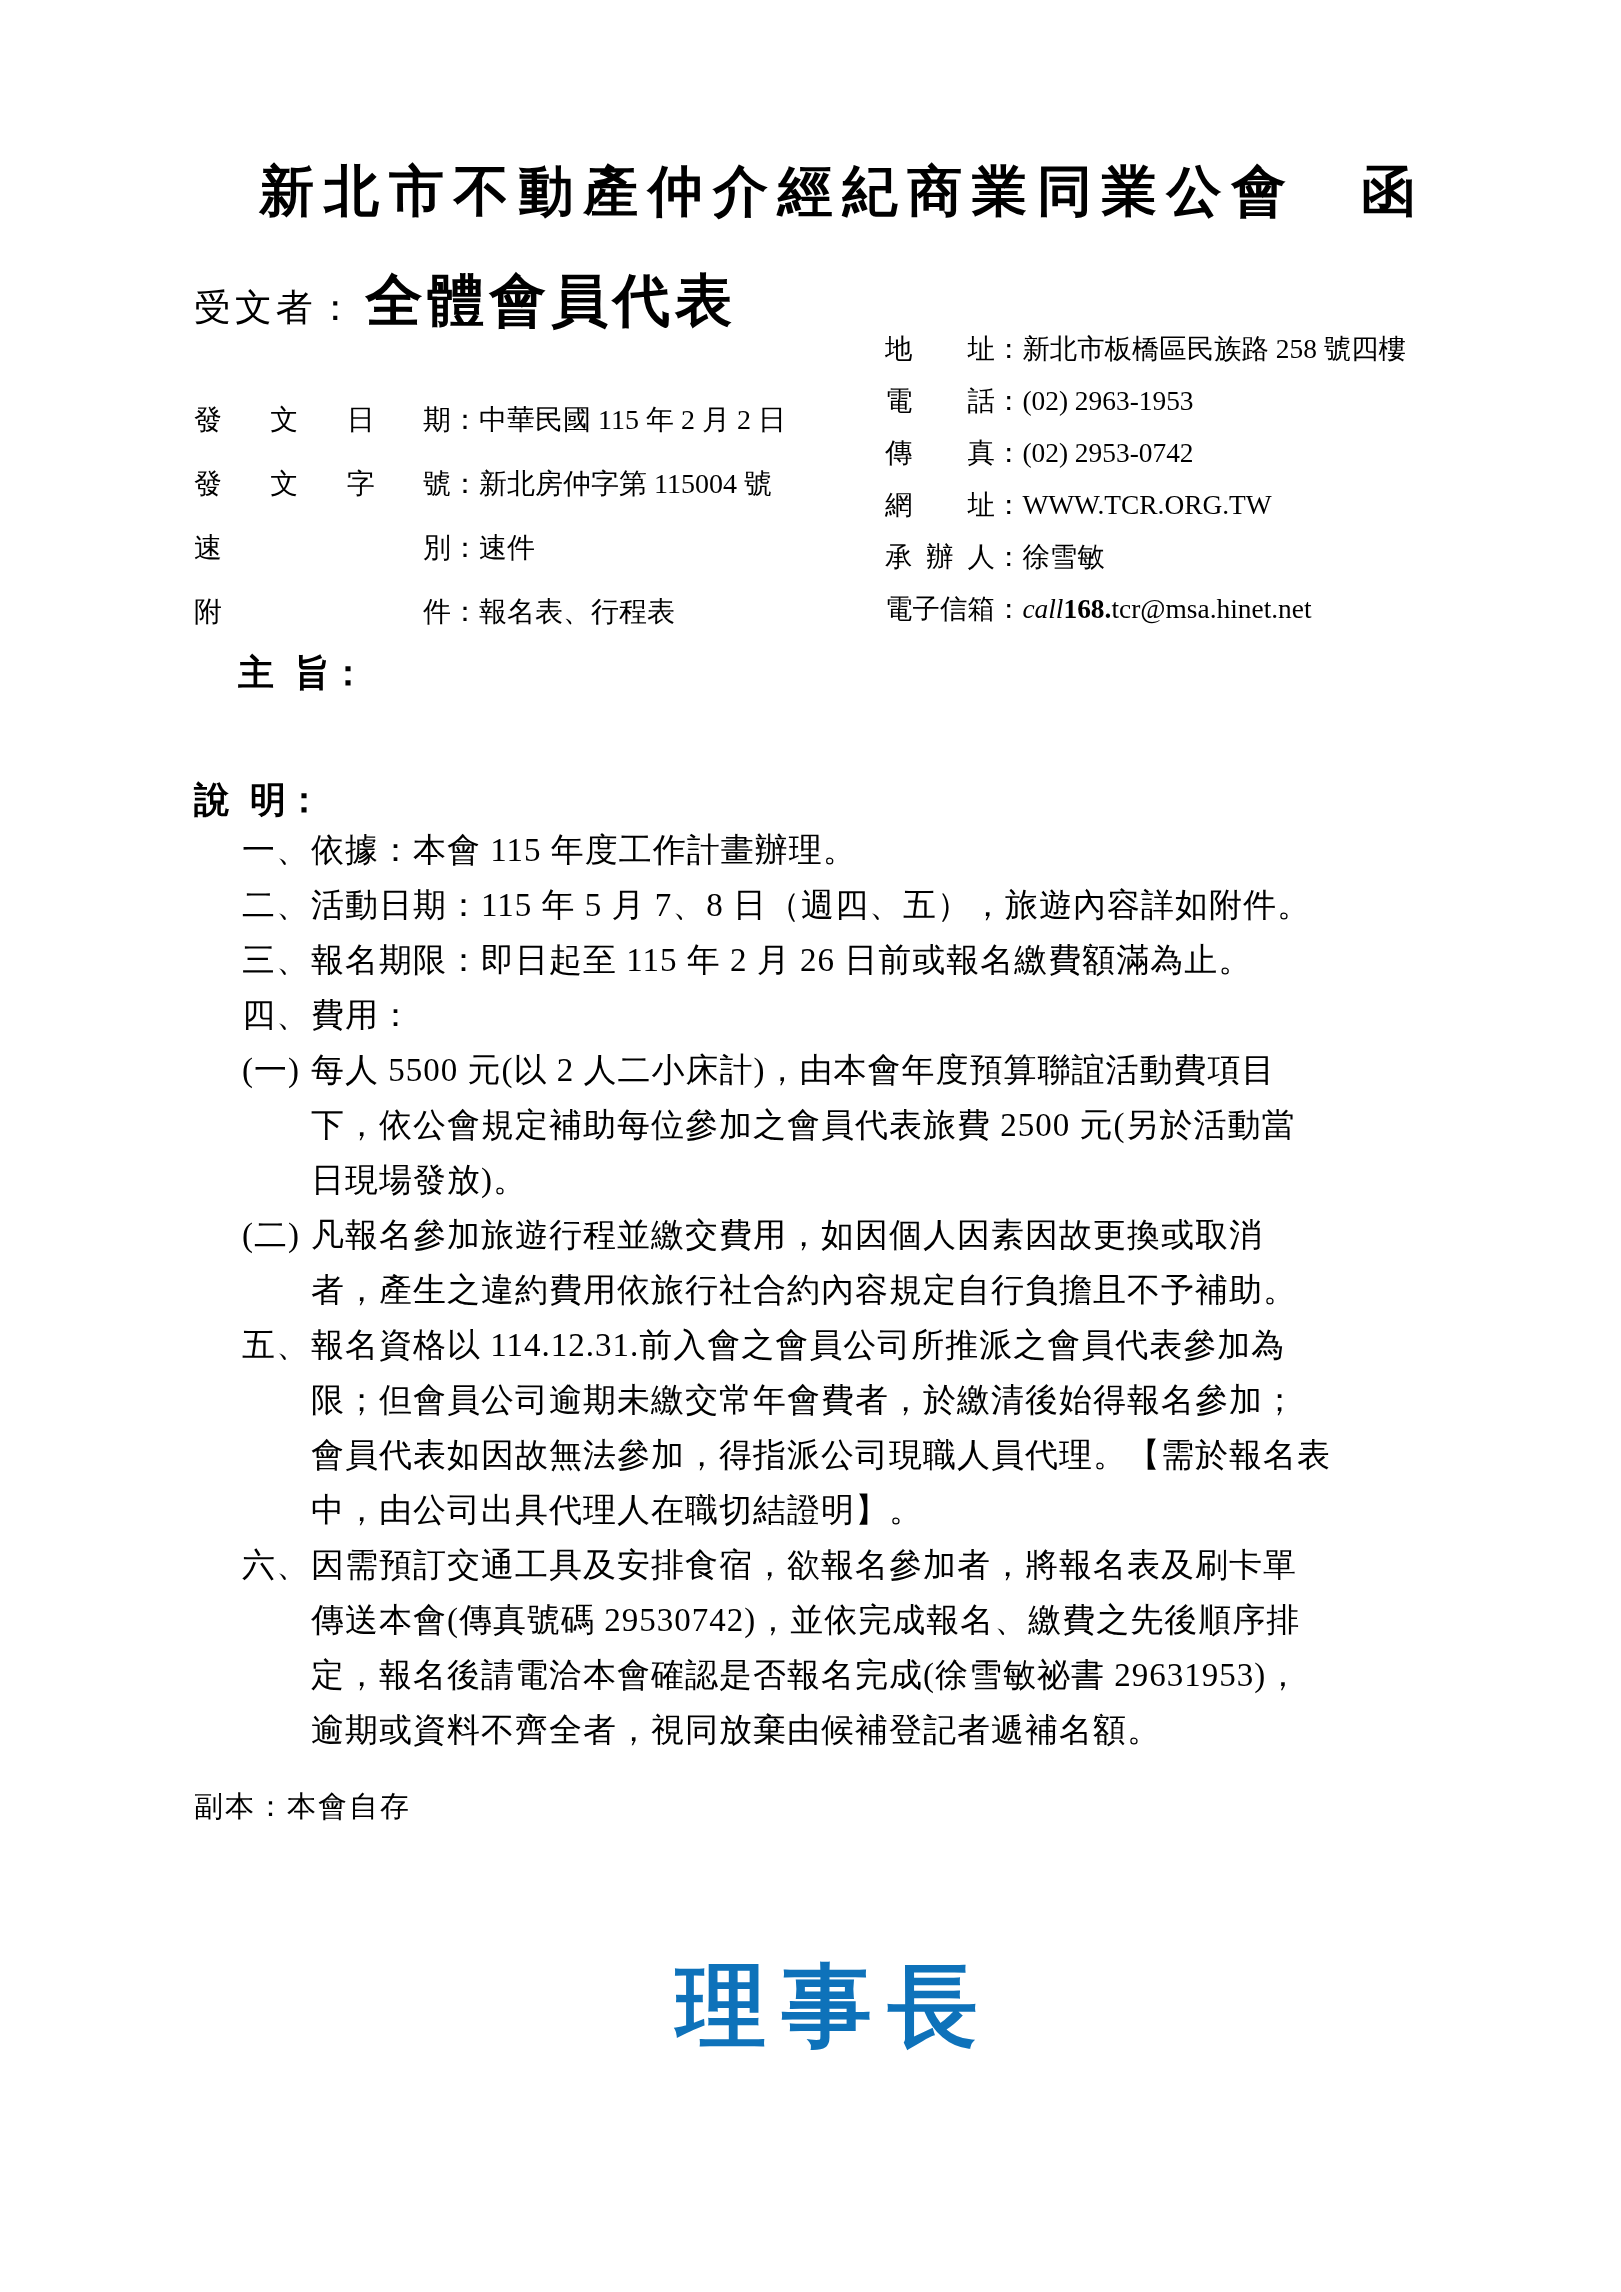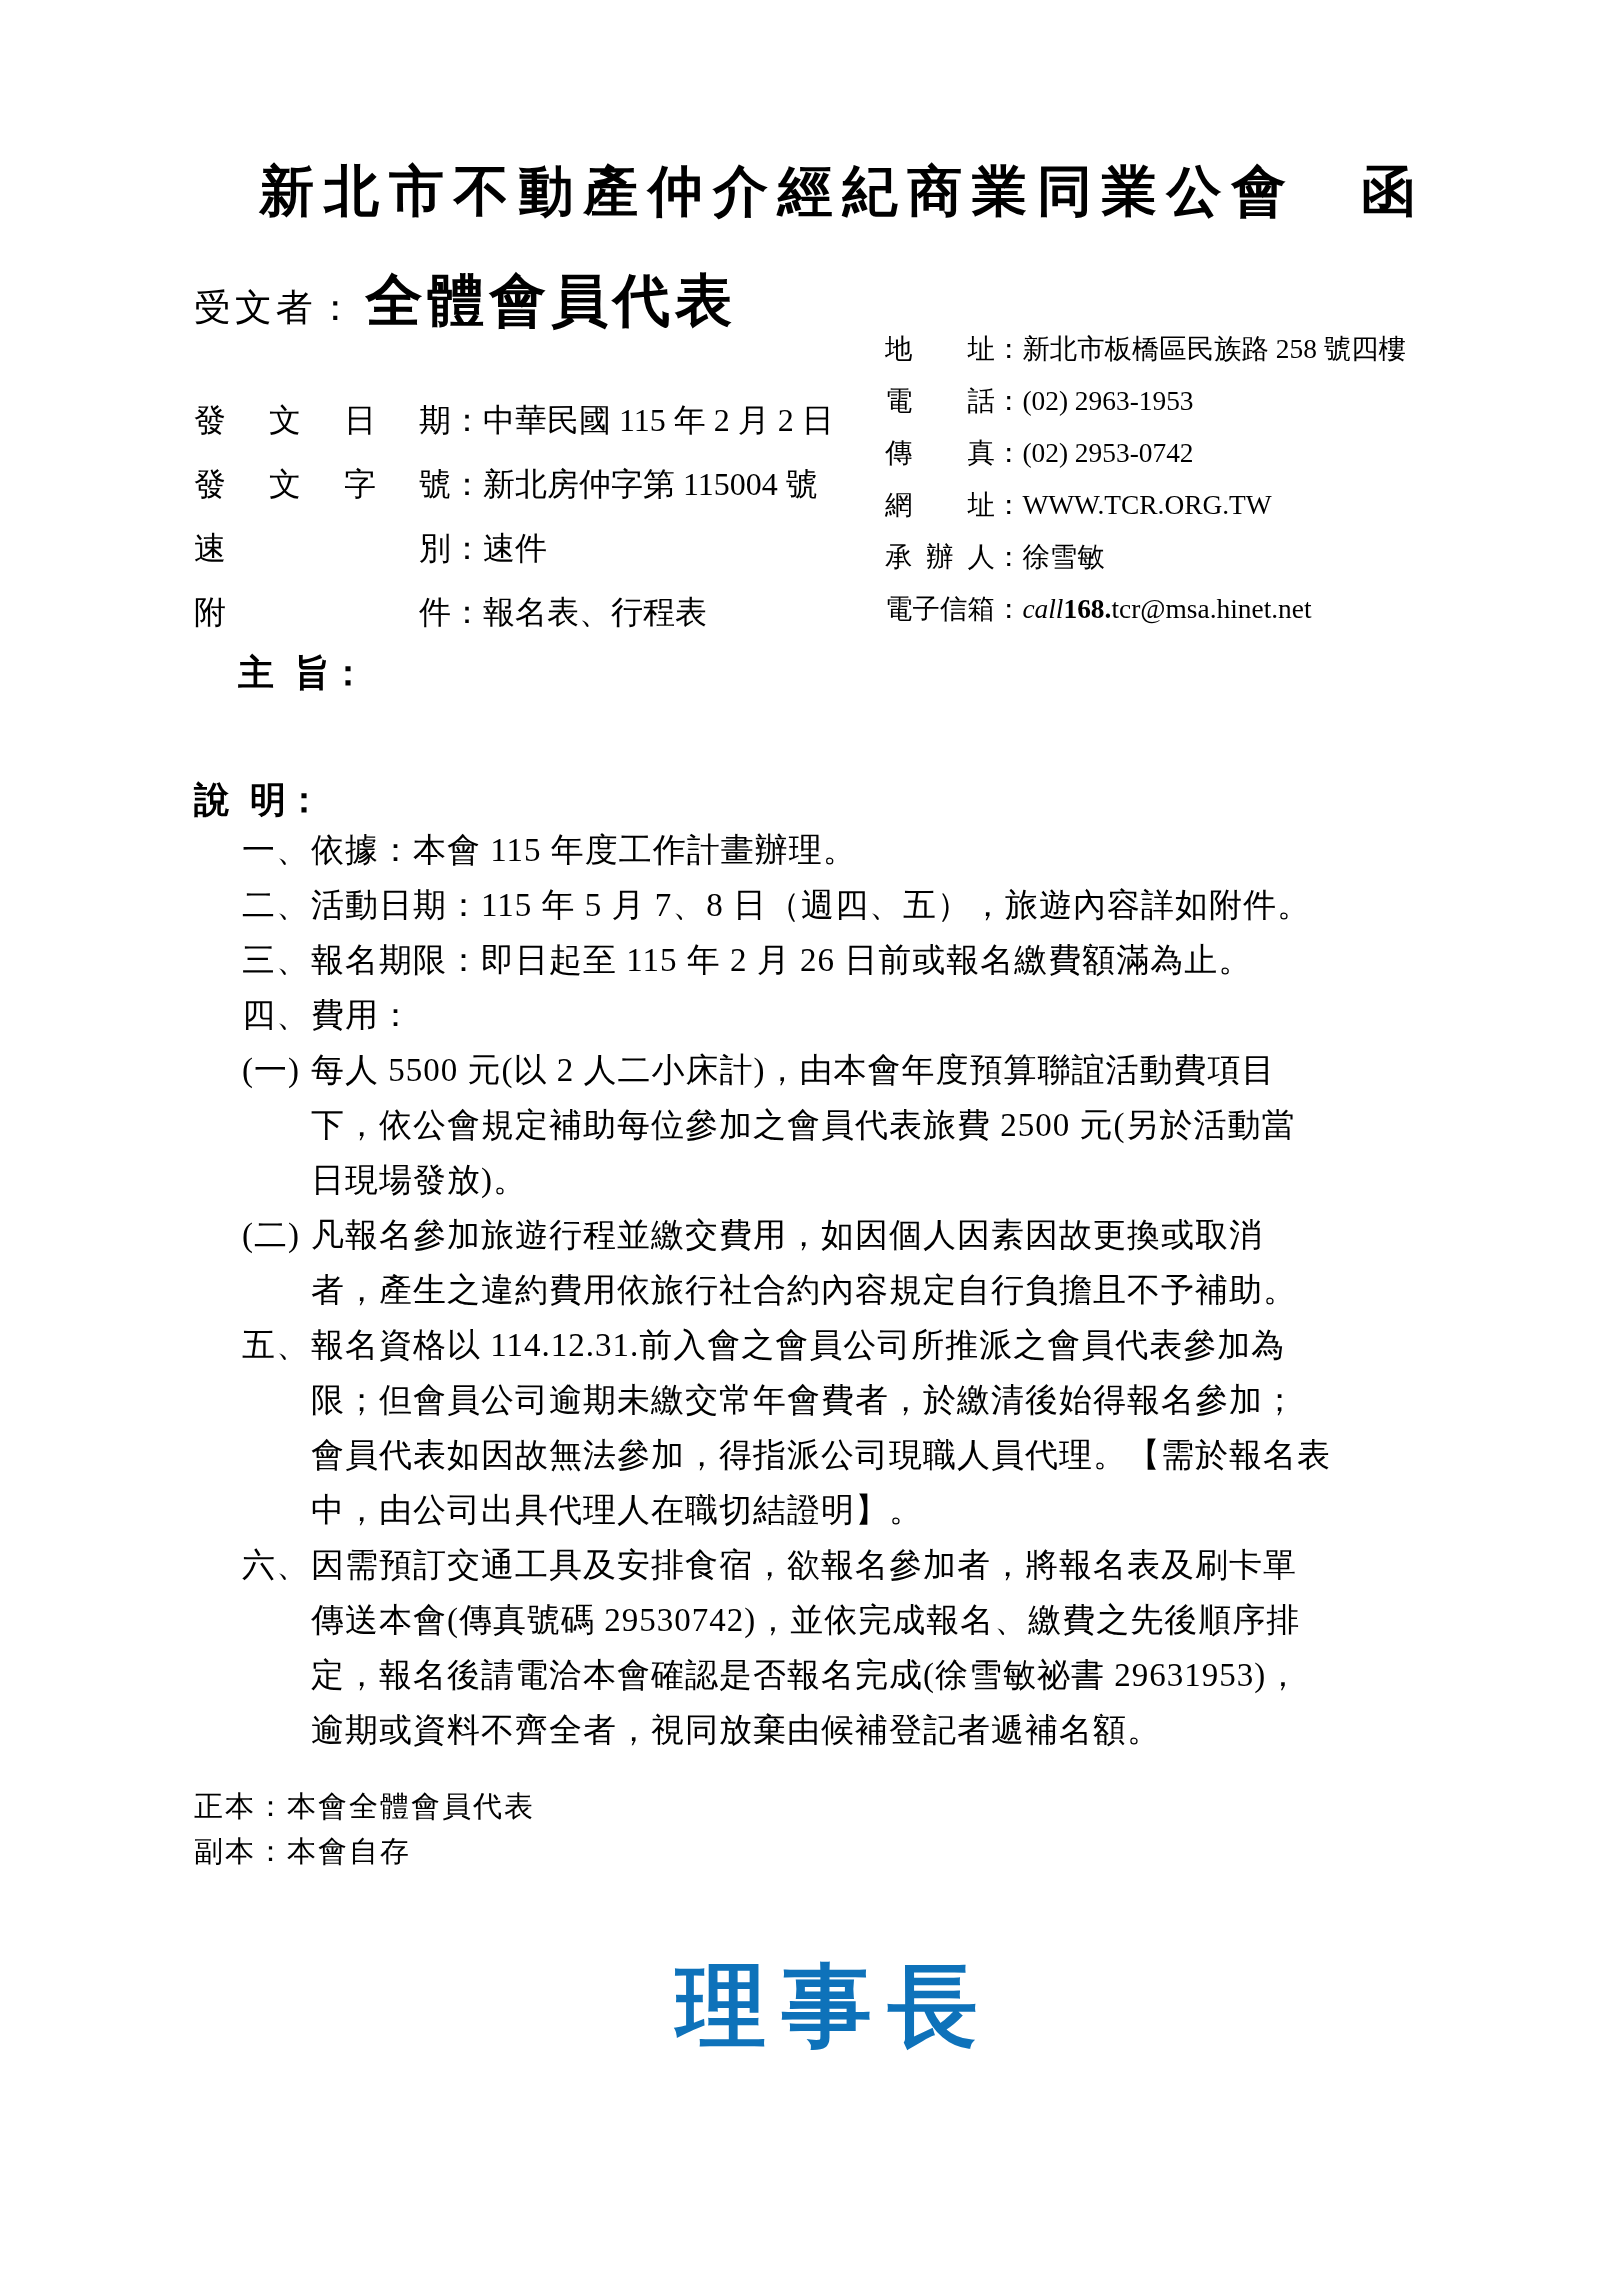"發文日期：中華民國 115 年 2 月" .meta-left { font-size: 32px -> 28px }
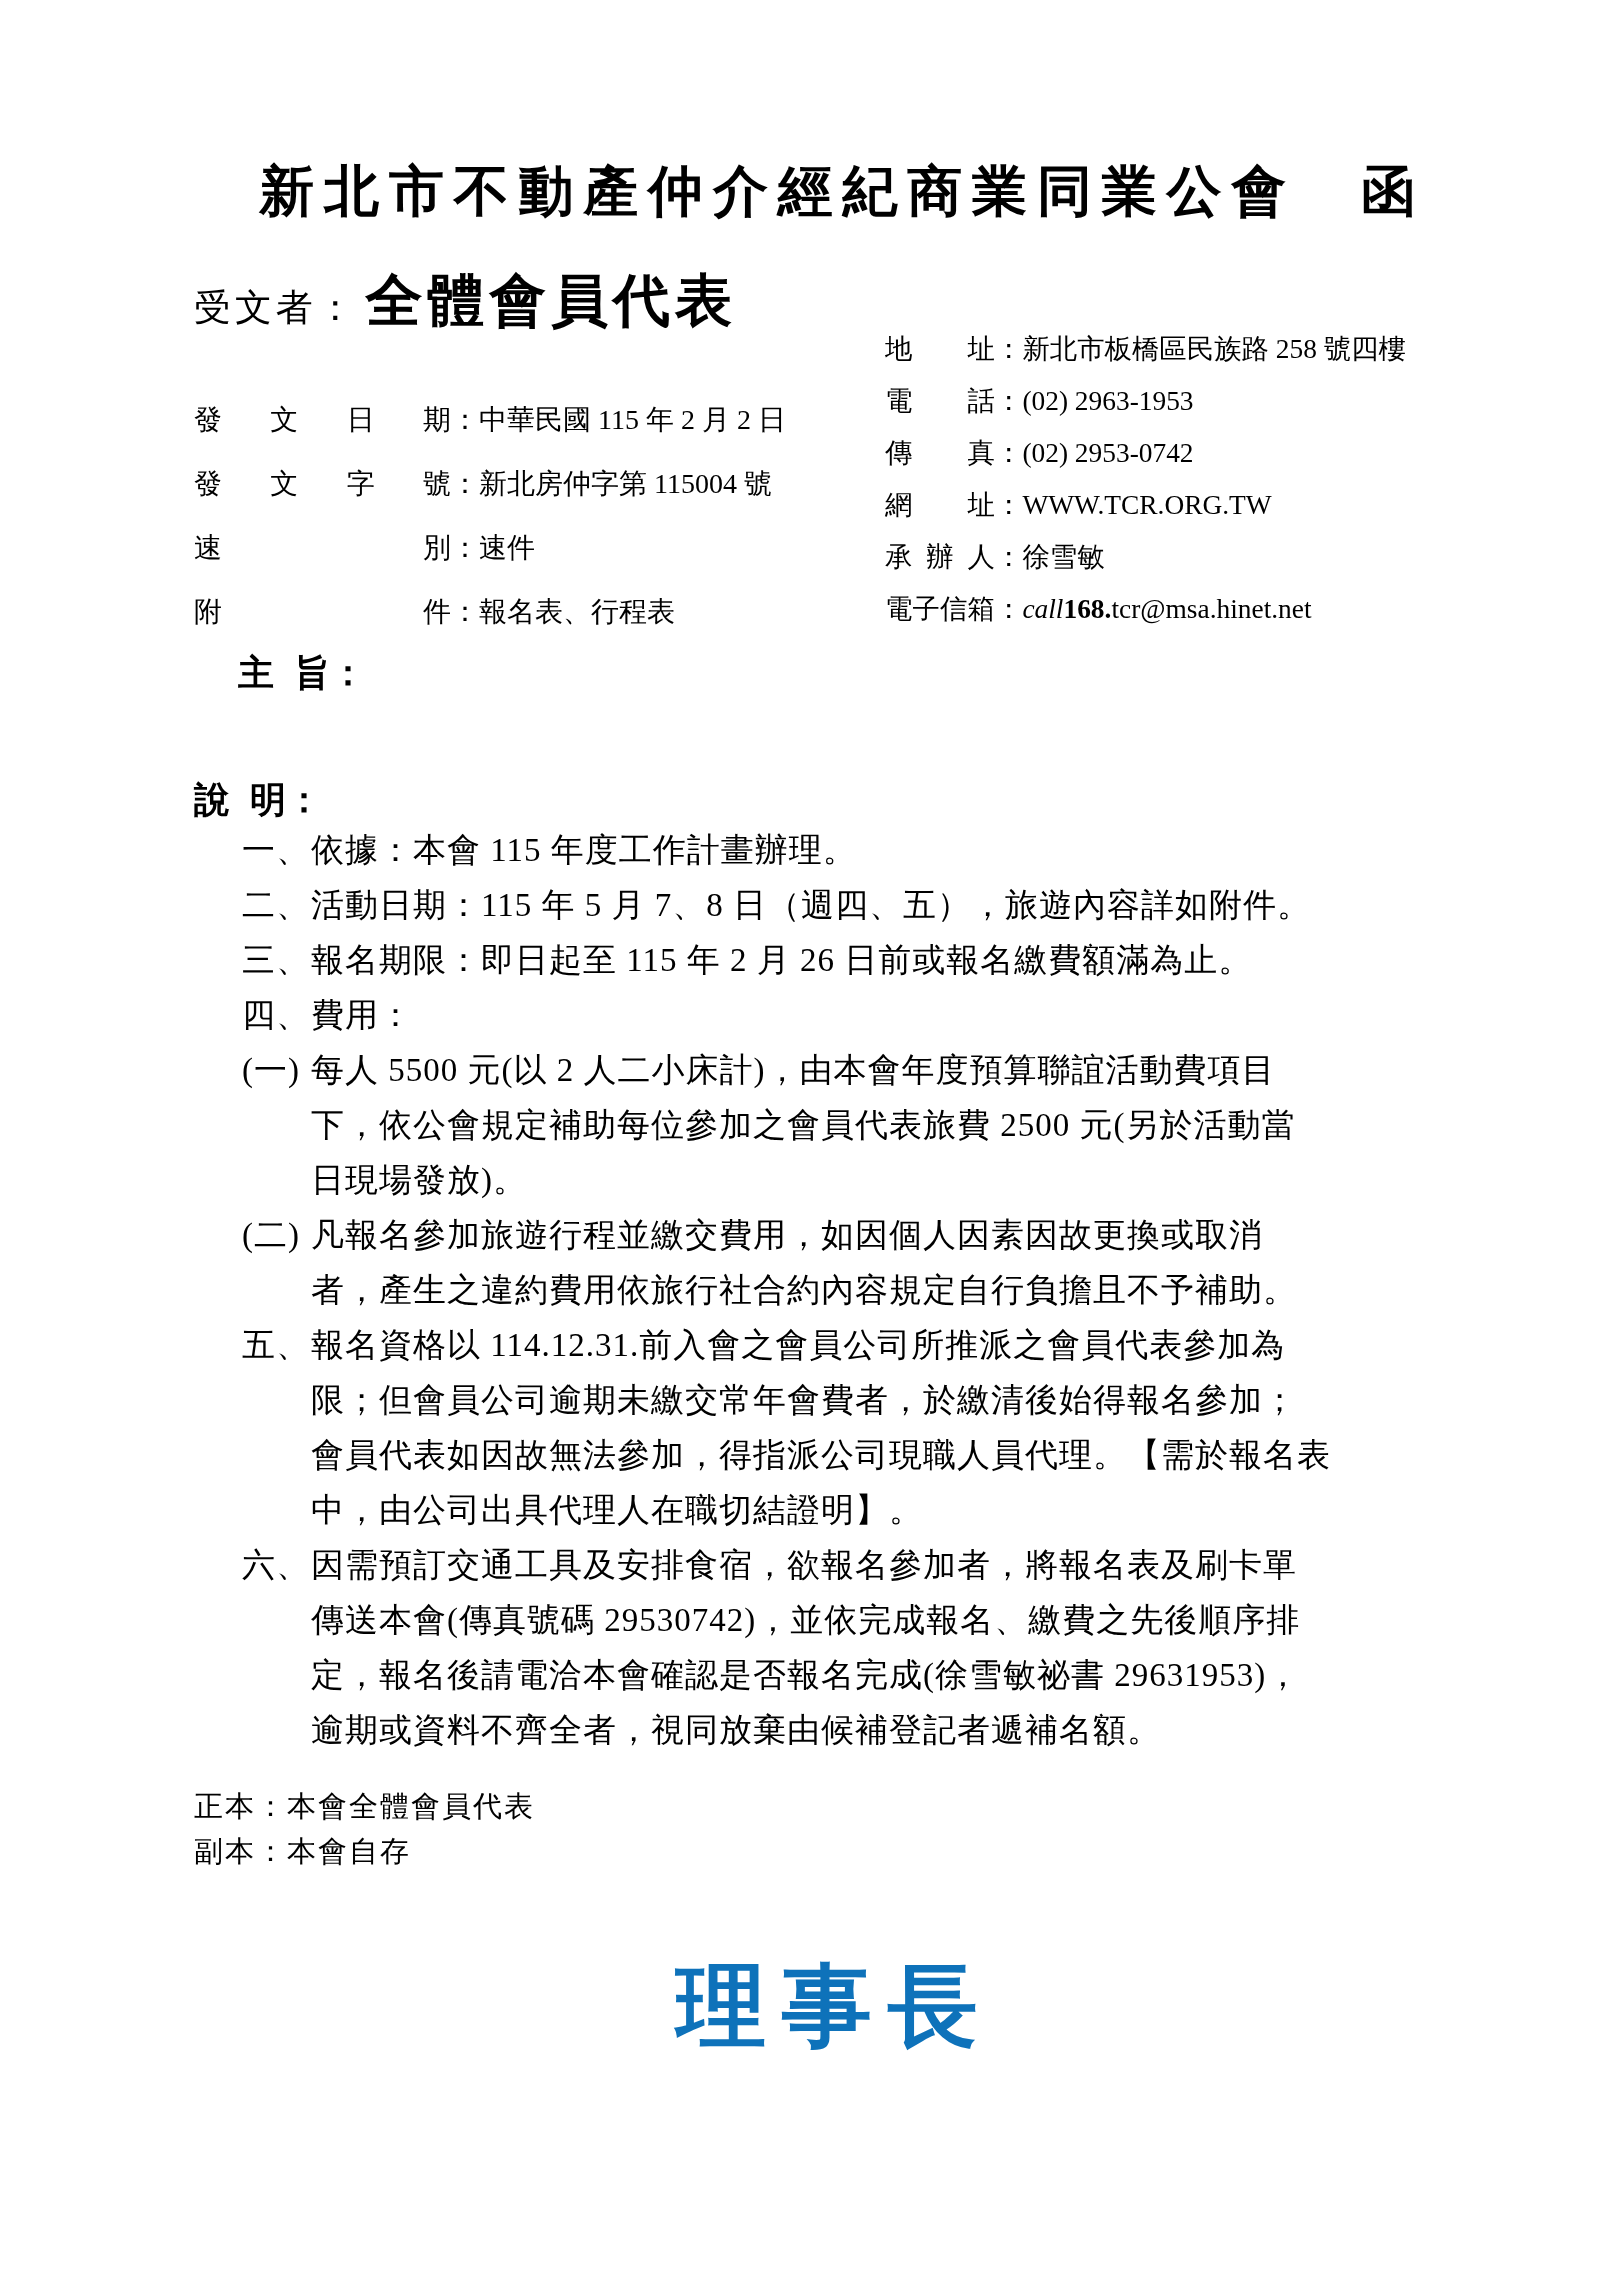"正本：本會全體會員代表" div { html: <div>正本：本會全體會員代表</div> -> none }
